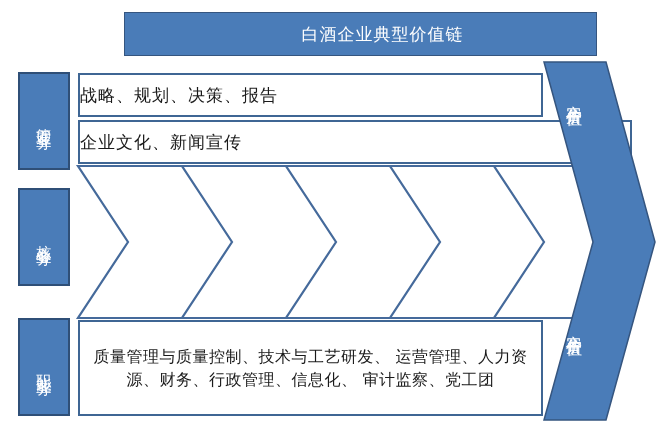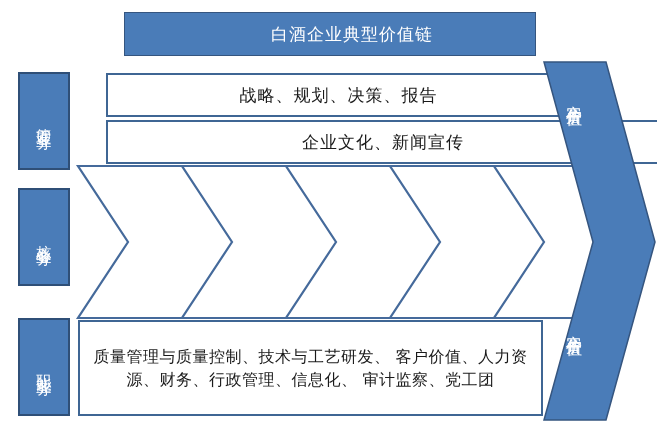"白酒企业典型价值链" #title-banner { width: 412px -> 473px }
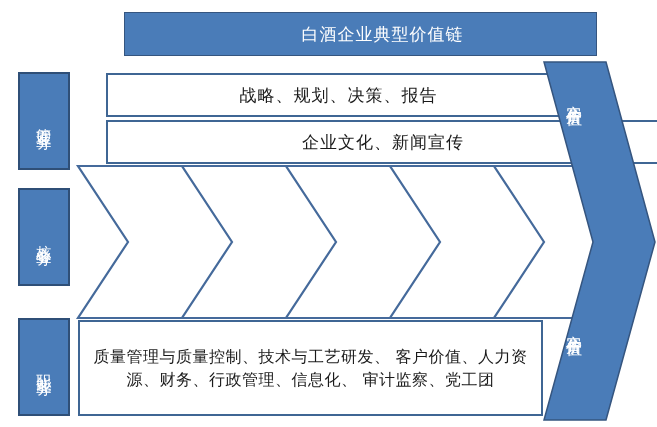"战略、规划、决策、报告" .mgmt-row { justify-content: center -> none; margin-left: 28px -> none }
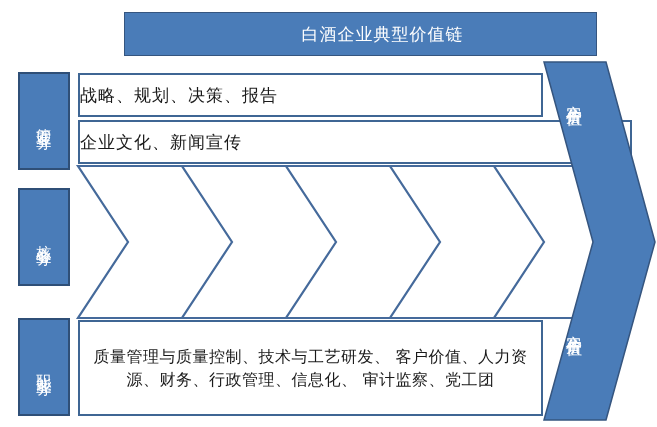"质量管理与质量控制、技术与工艺研发、" span.func-text { text: 客户价值 -> 运营管理 }
